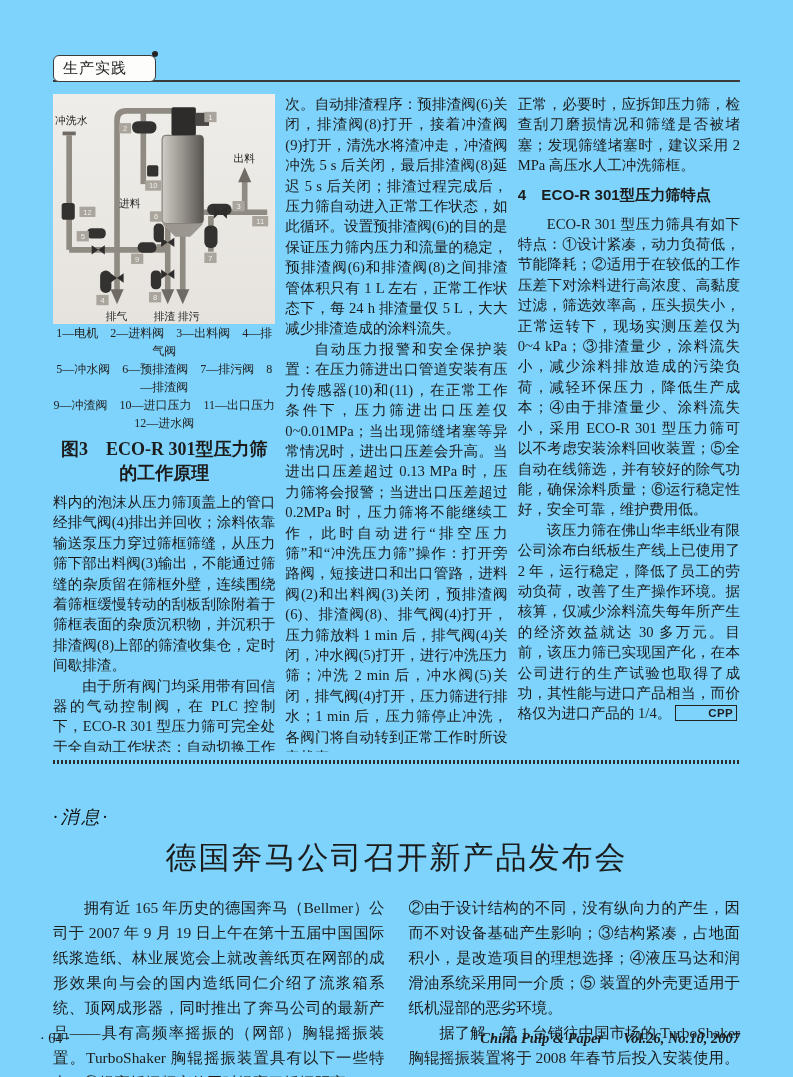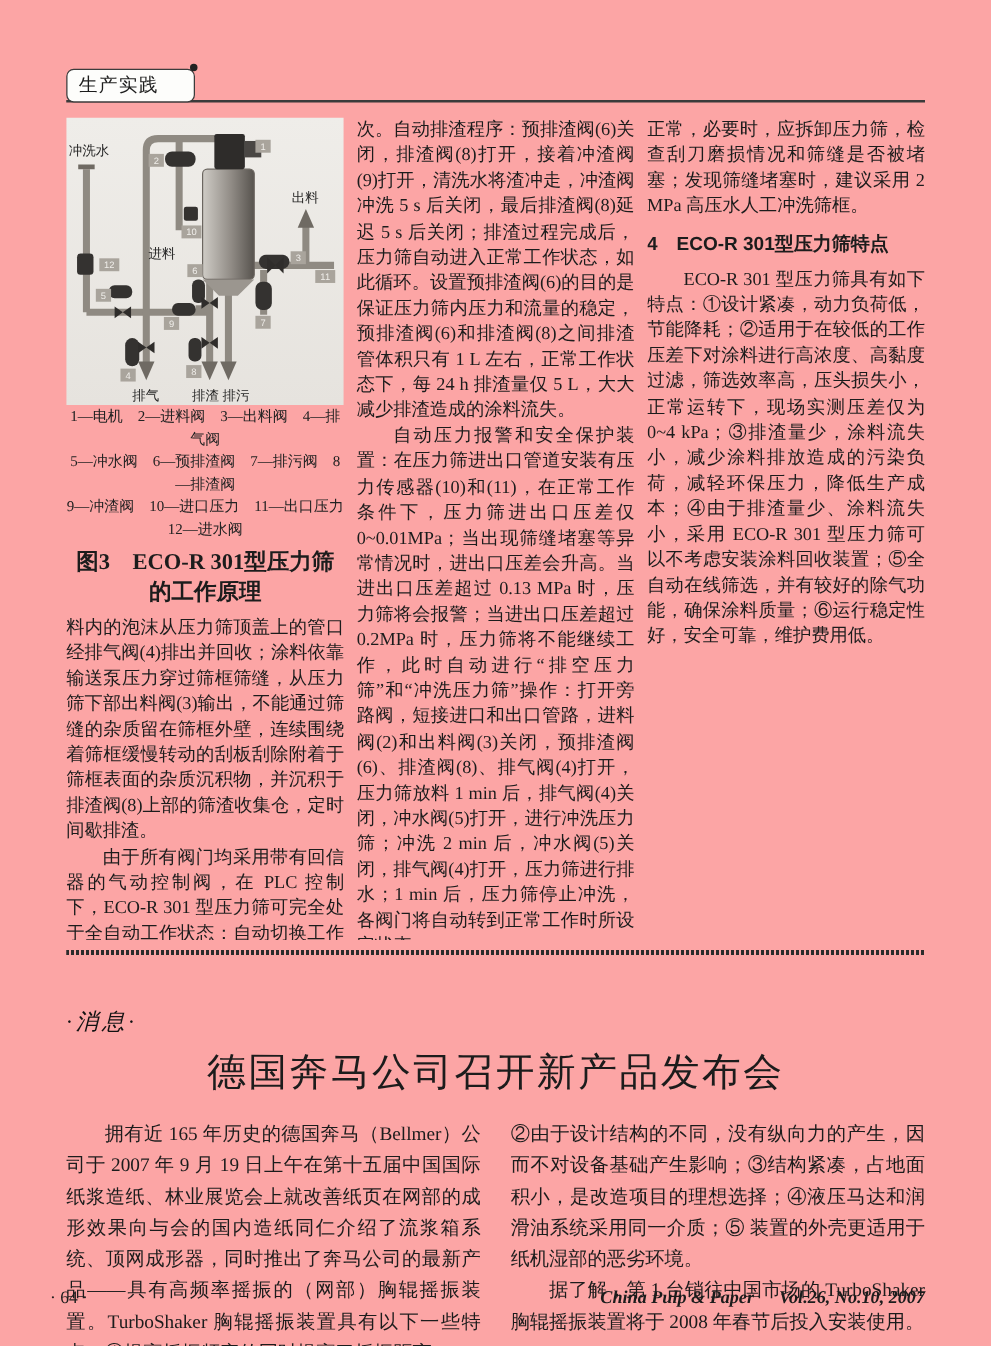"生产实践" .page { background: #fca5a5 -> #7dd3fc }
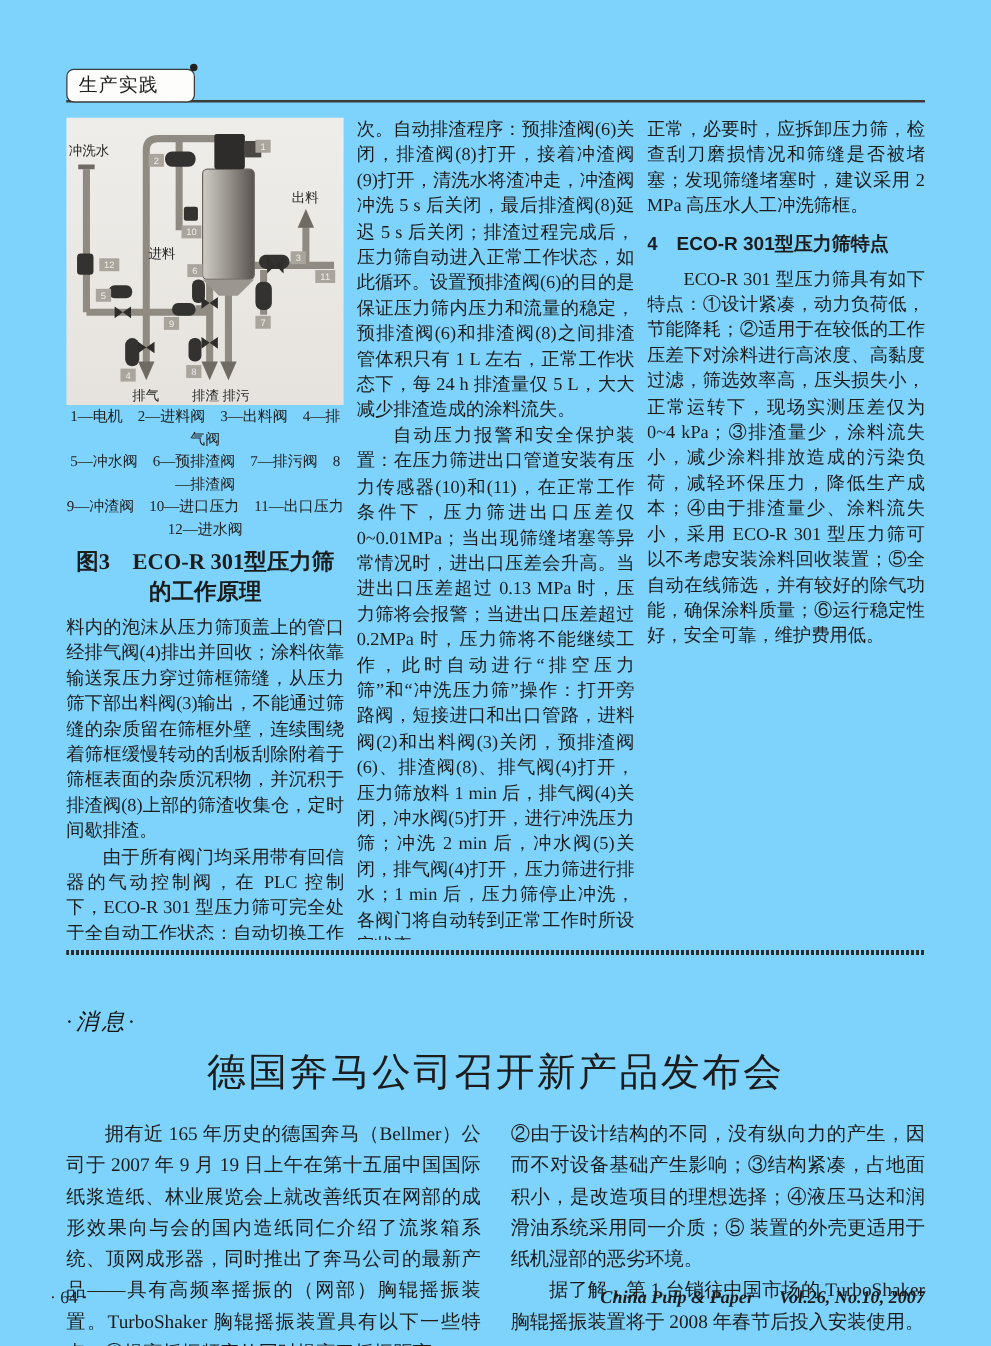"该压力筛在佛山华丰纸业有限公司涂布白纸板生产线上已使用了 2" p.para { html: none -> <p><span>该压力筛在佛山华丰纸业有限公司涂布白纸板生产线上已使用了 2 年，运行稳定，降低了员工的劳动负荷，改善了生产操作环境。据核算，仅减少涂料流失每年所产生的经济效益就达 30 多万元。目前，该压力筛已实现国产化，在本公司进行的生产试验也取得了成功，其性能与进口产品相当，而价格仅为进口产品的 1/4。</span> <span>CPP</span></p> }
